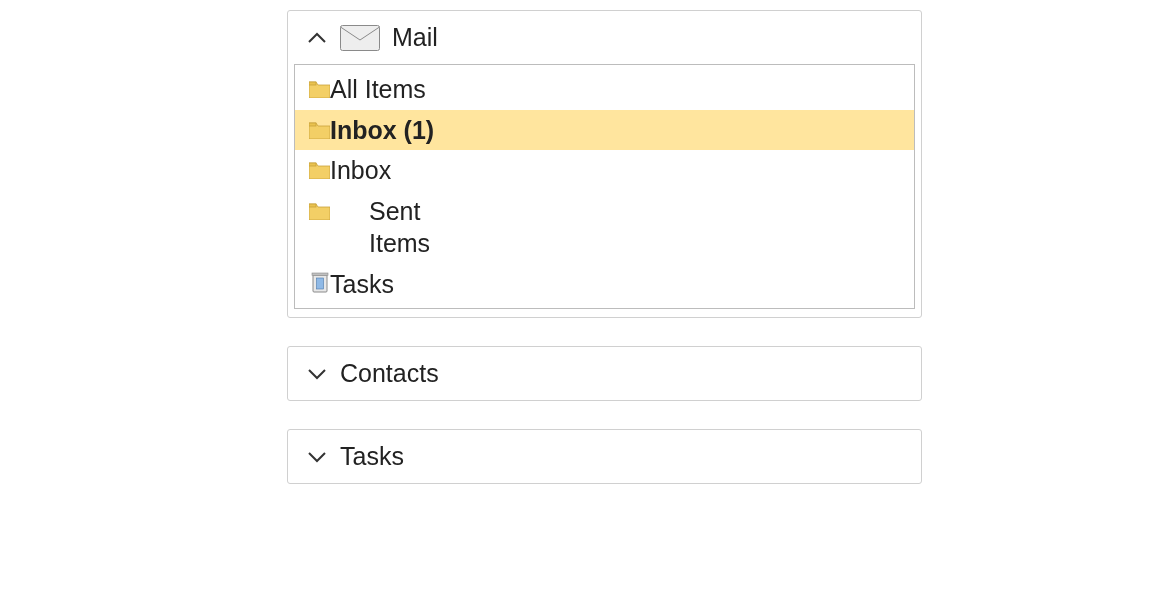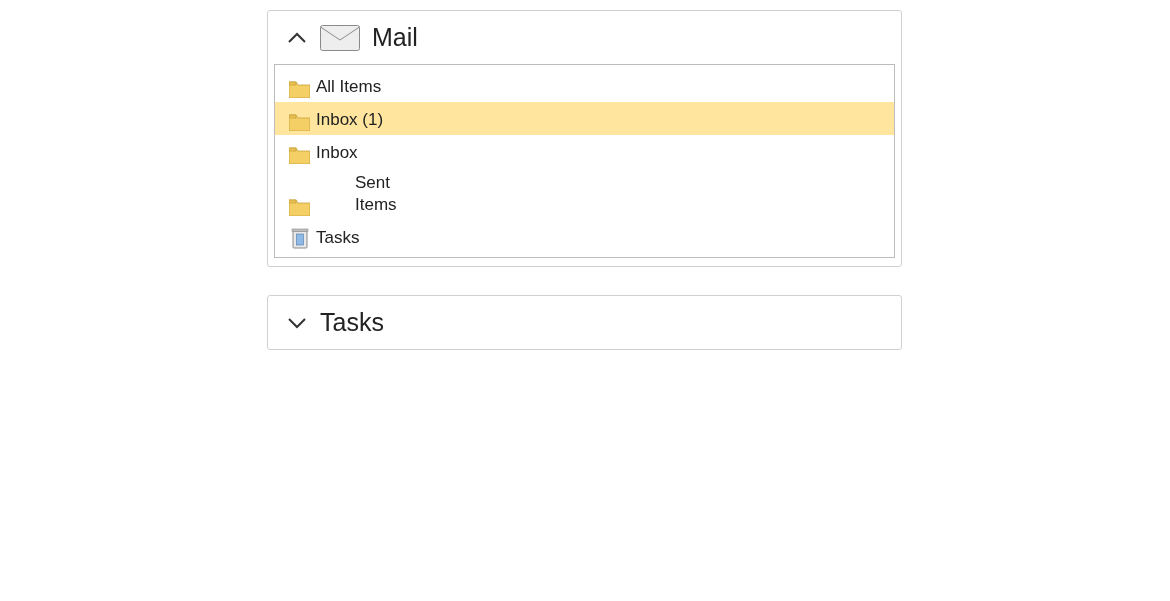"Mail" .container { left: 267px -> 287px }
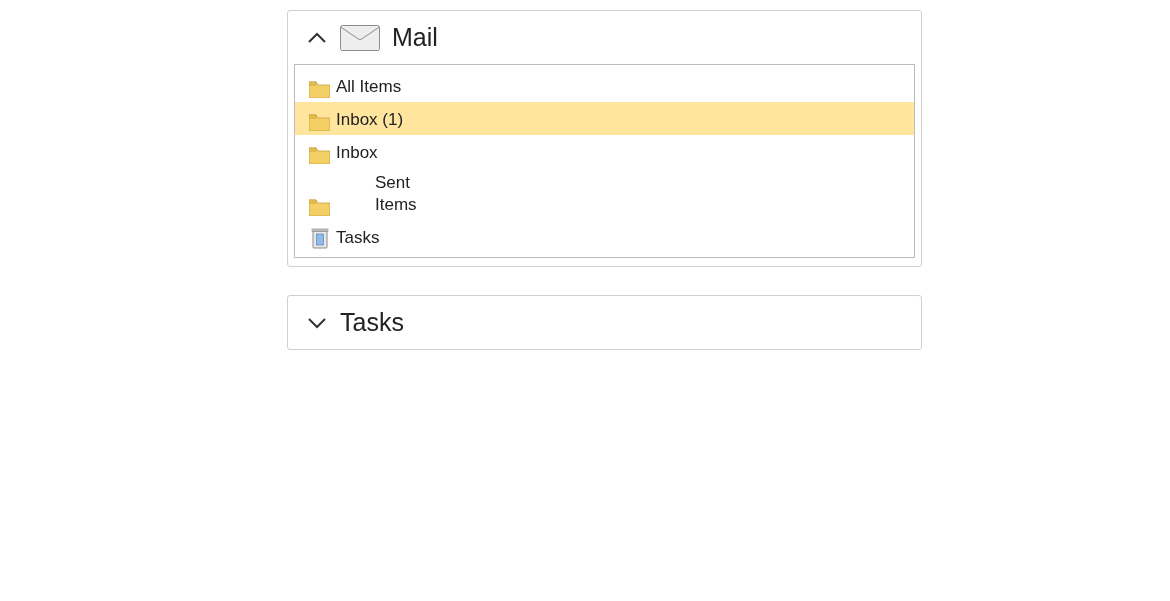"All Items" .folder-row { align-items: flex-end -> flex-start; font-size: 17px -> 25px; gap: 6px -> none }
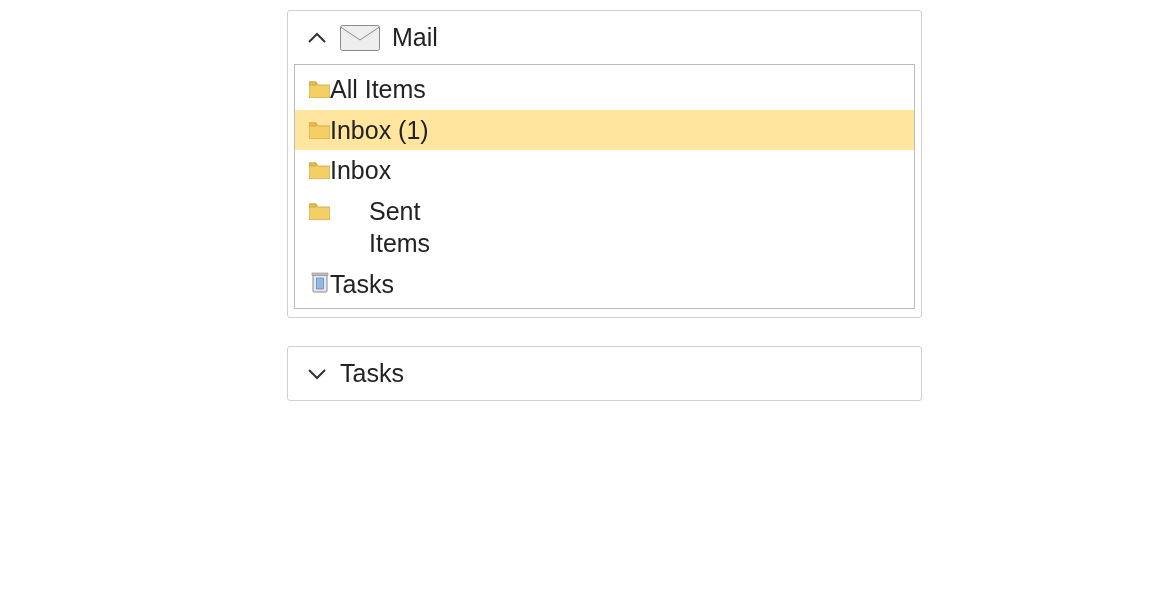"Inbox (1)" .folder-row.selected { font-weight: 400 -> 700 }
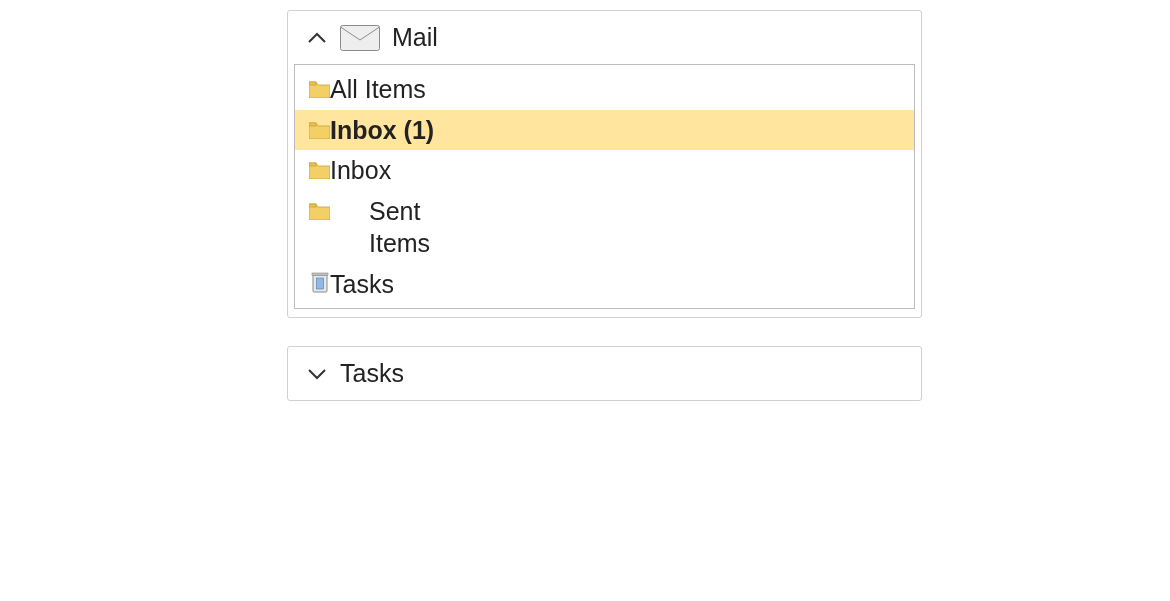"Contacts" div.panel { html: none -> <div> <div> <span> <svg> <polyline></polyline> </svg> </span> <span>Contacts</span> </div> </div> }
